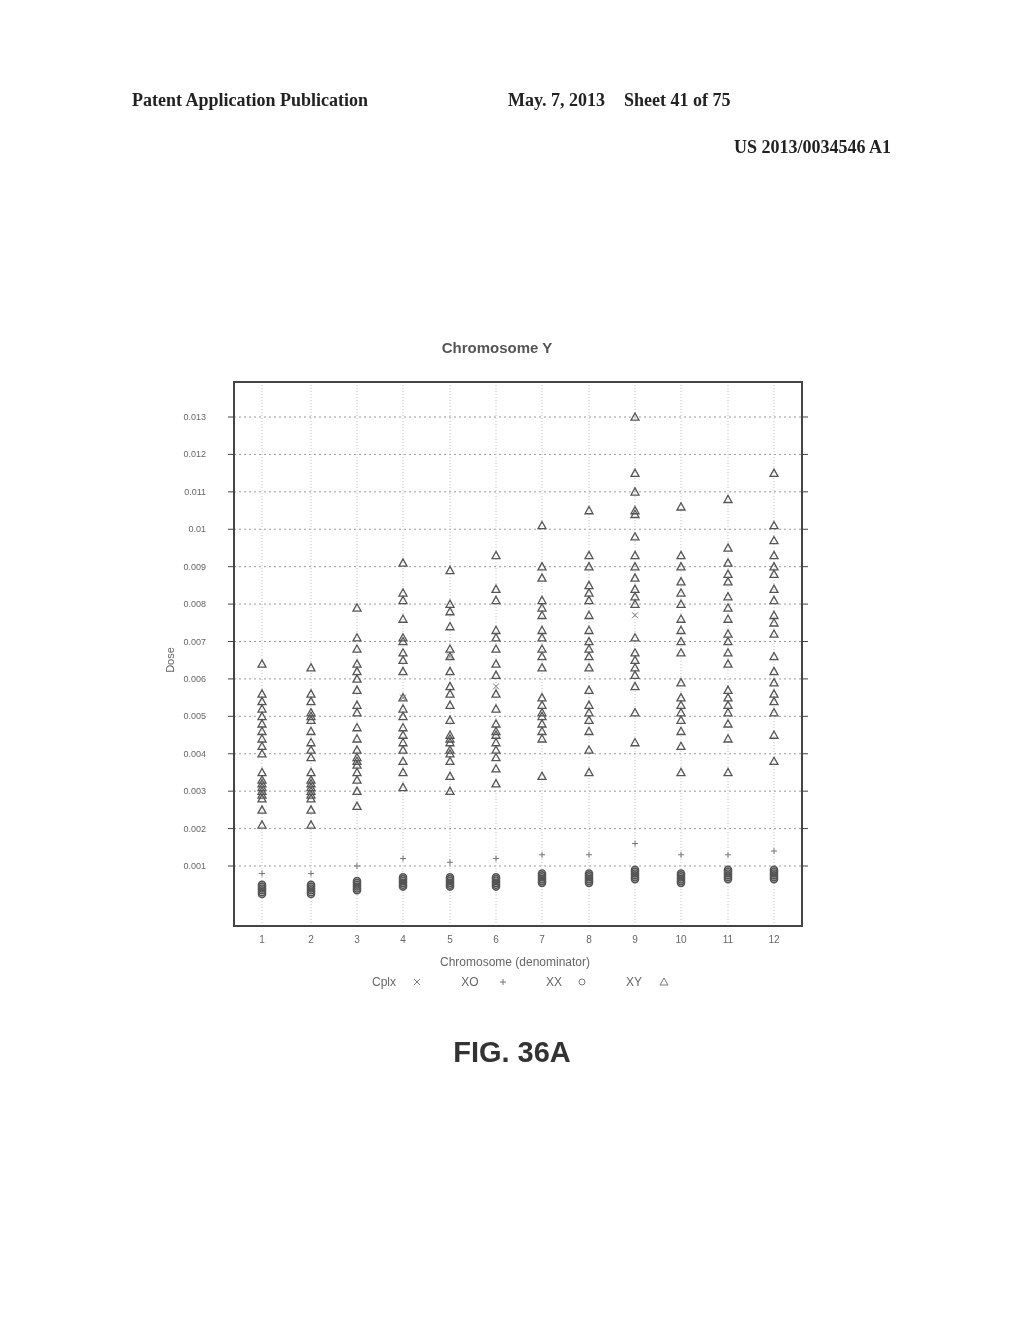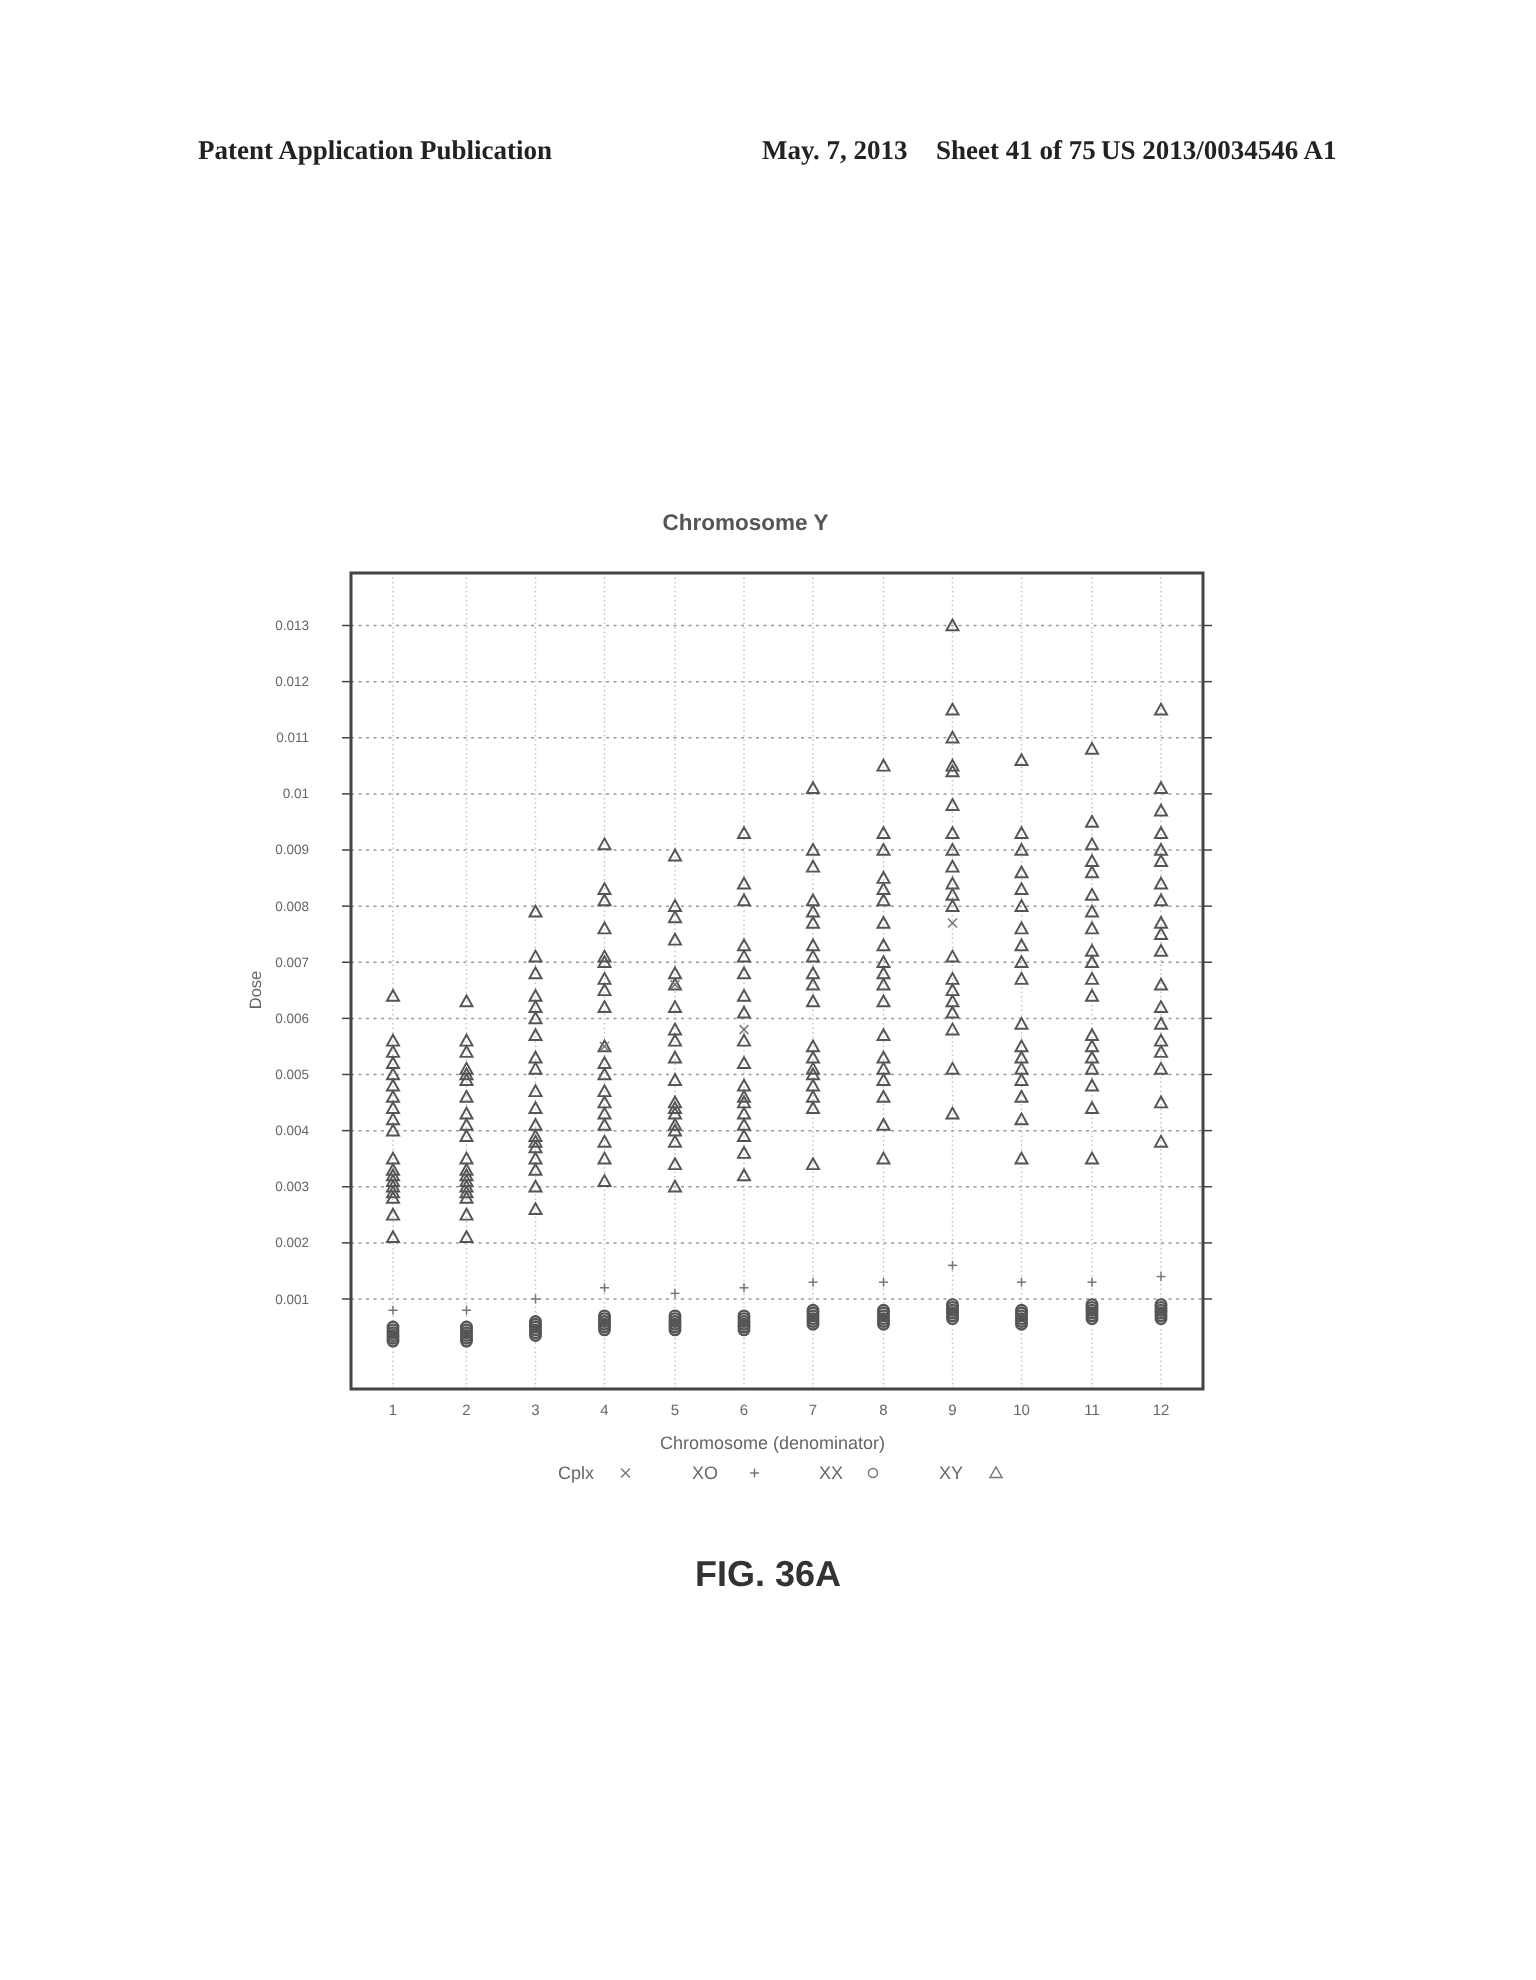"US 2013/0034546 A1" #hdr-number { margin-top: none -> 47px }
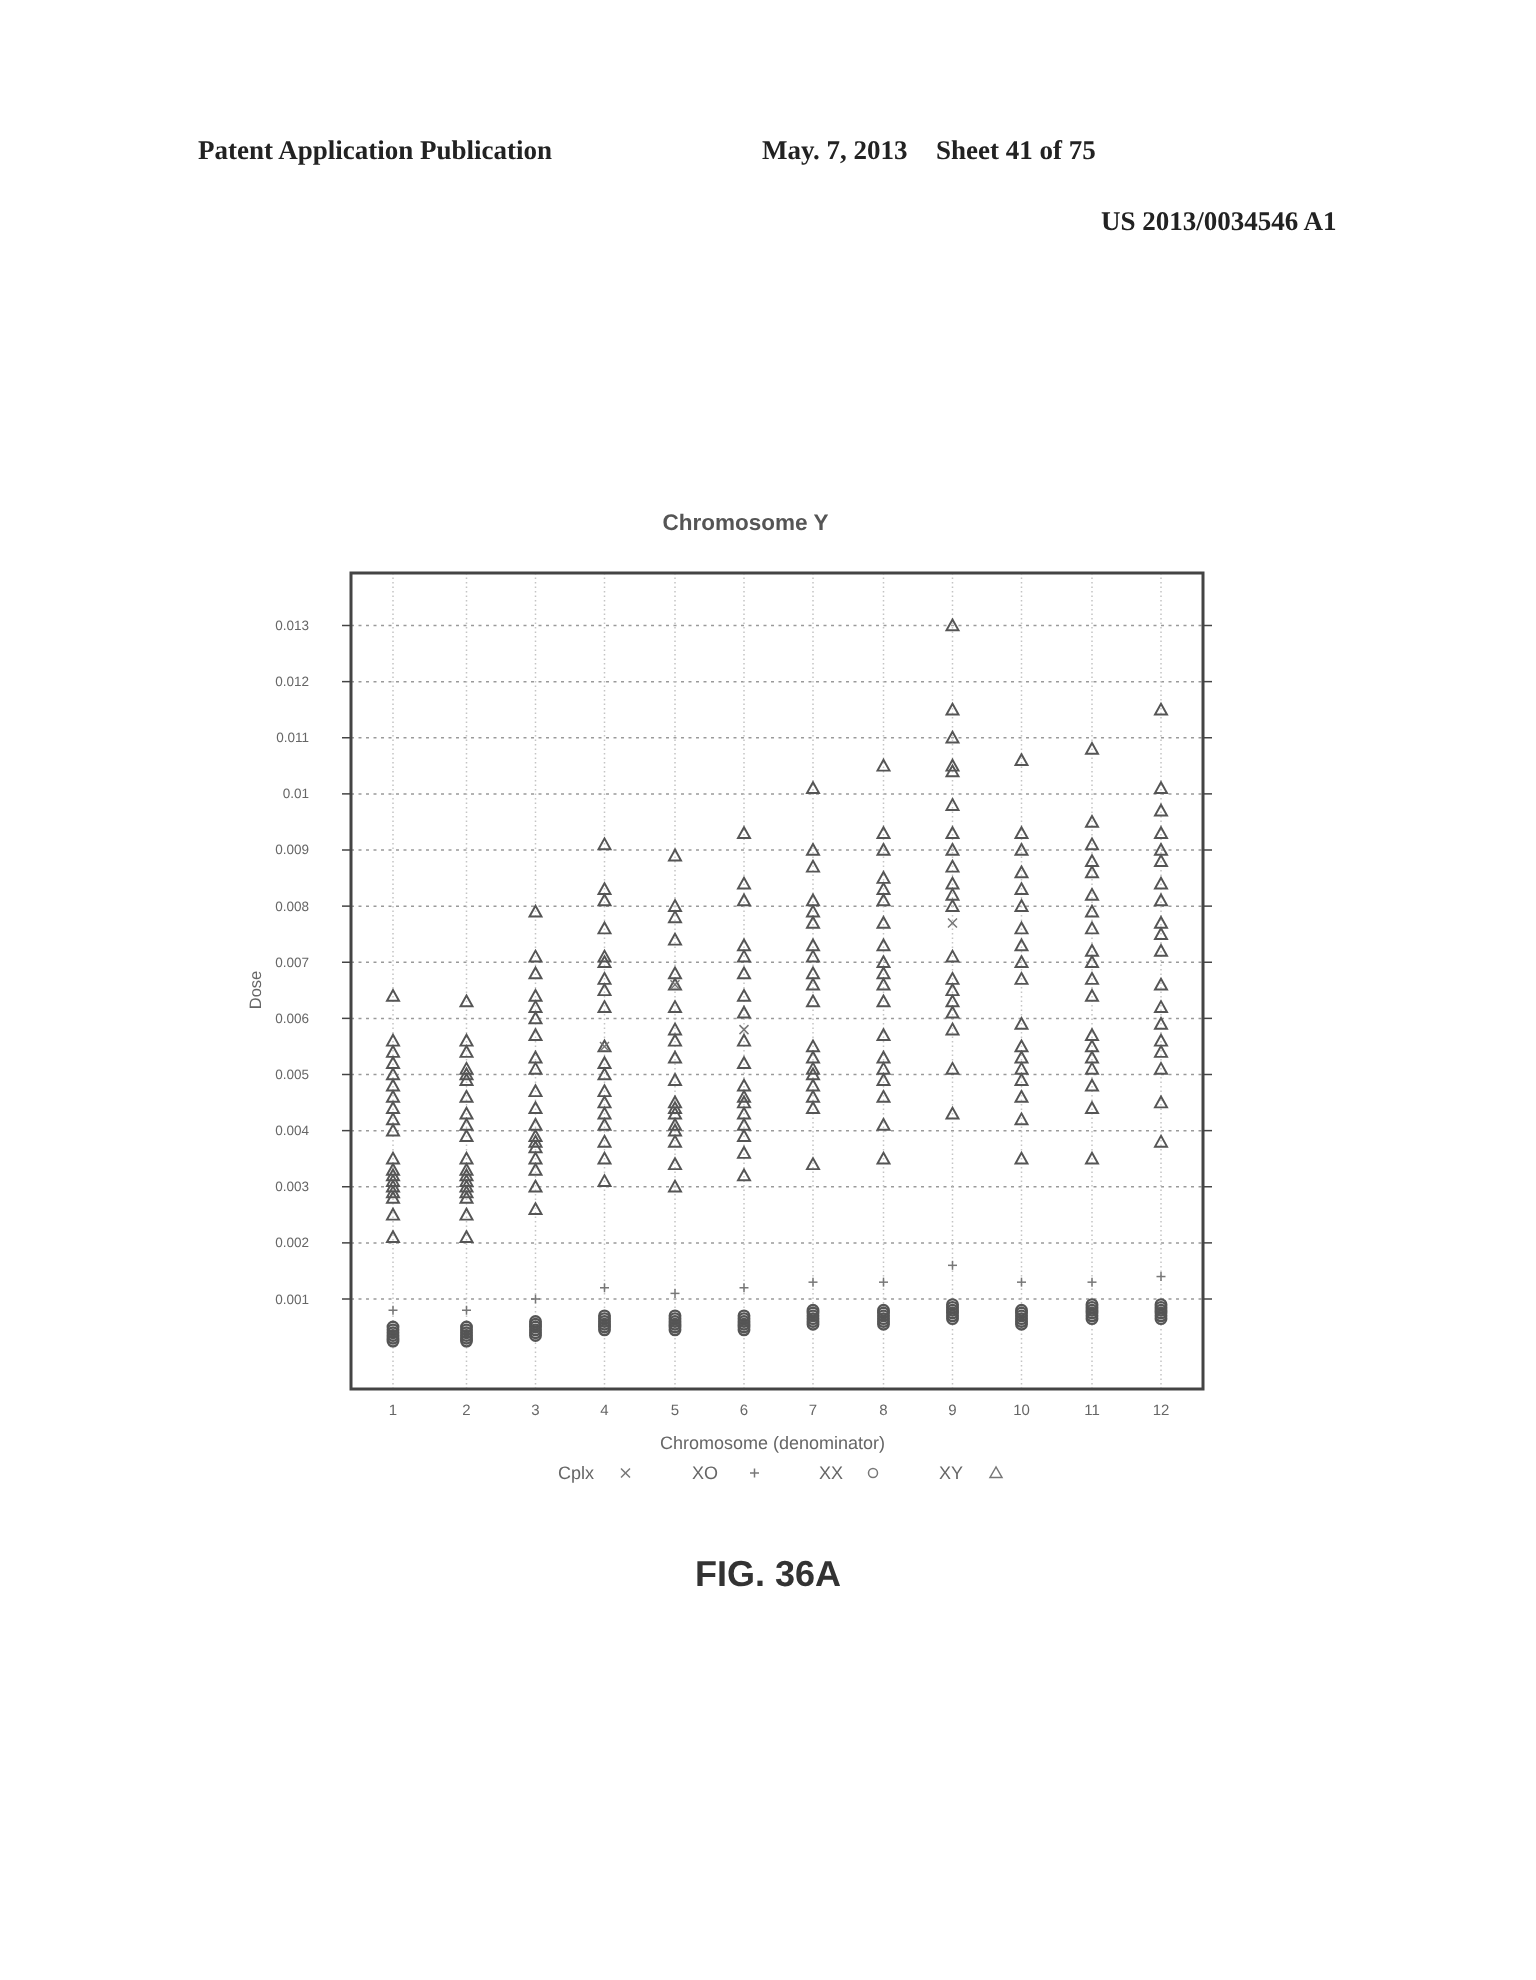"FIG. 36A" .fig-label { font-size: 24px -> 29px }
